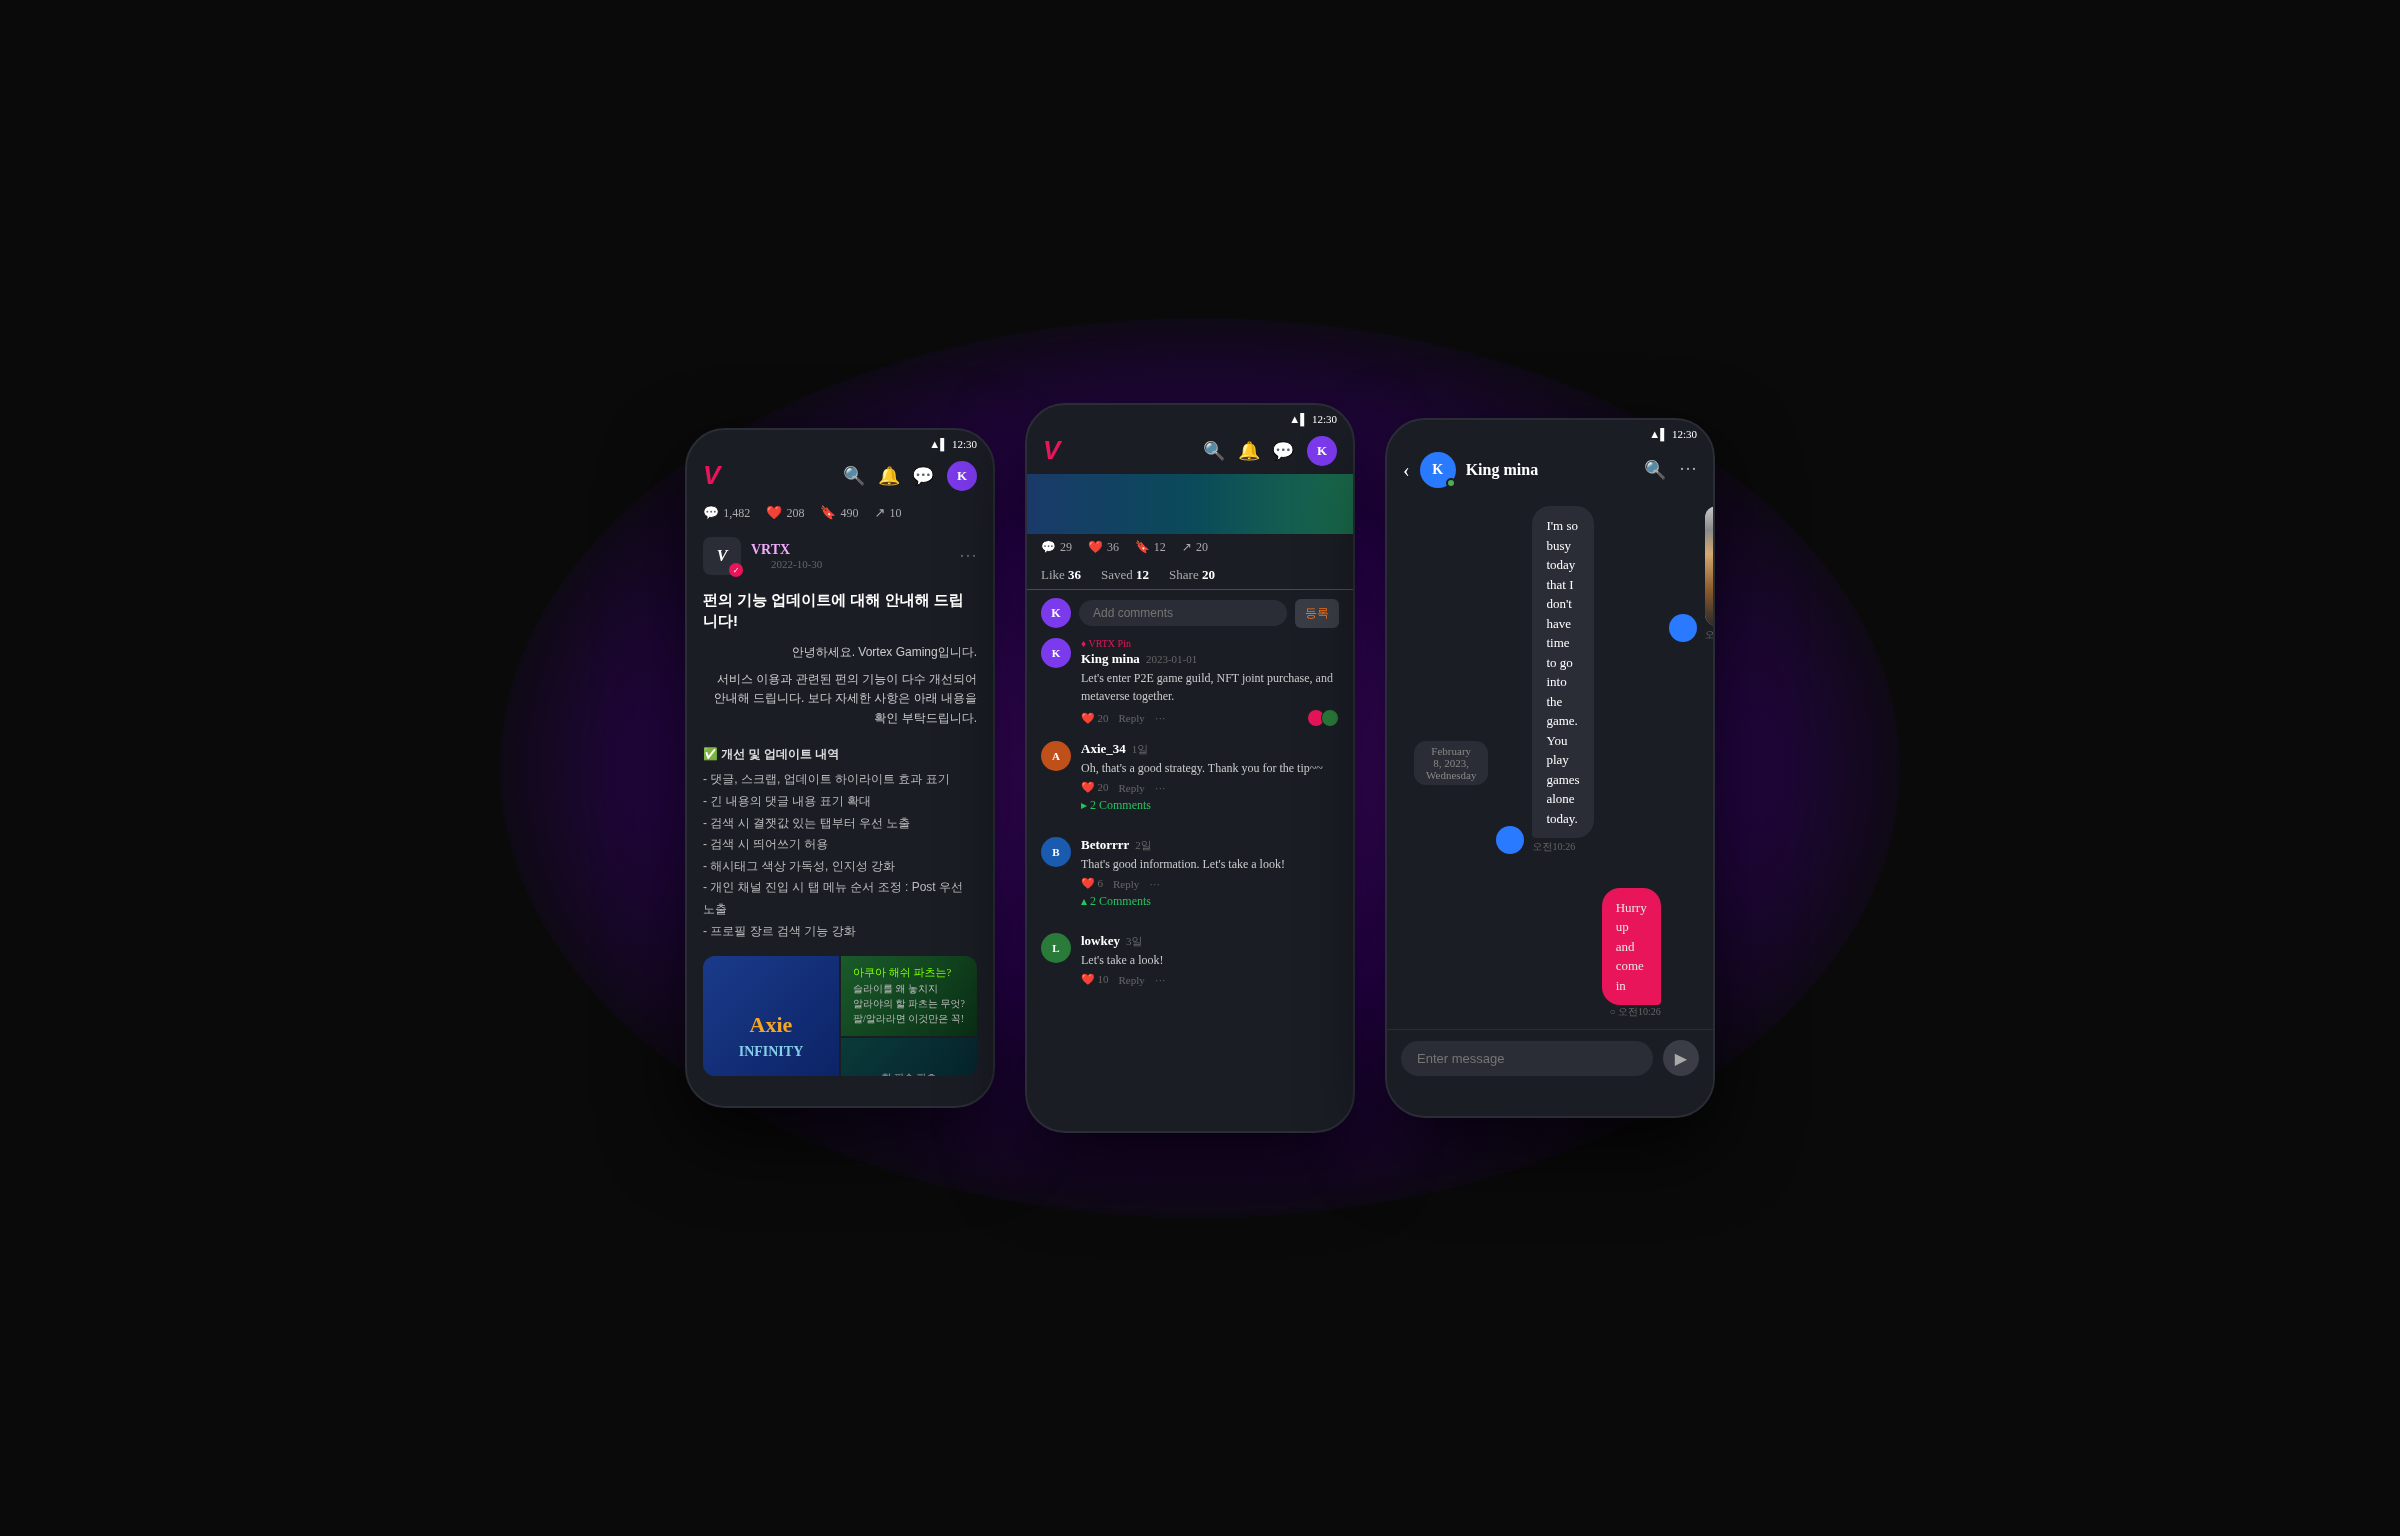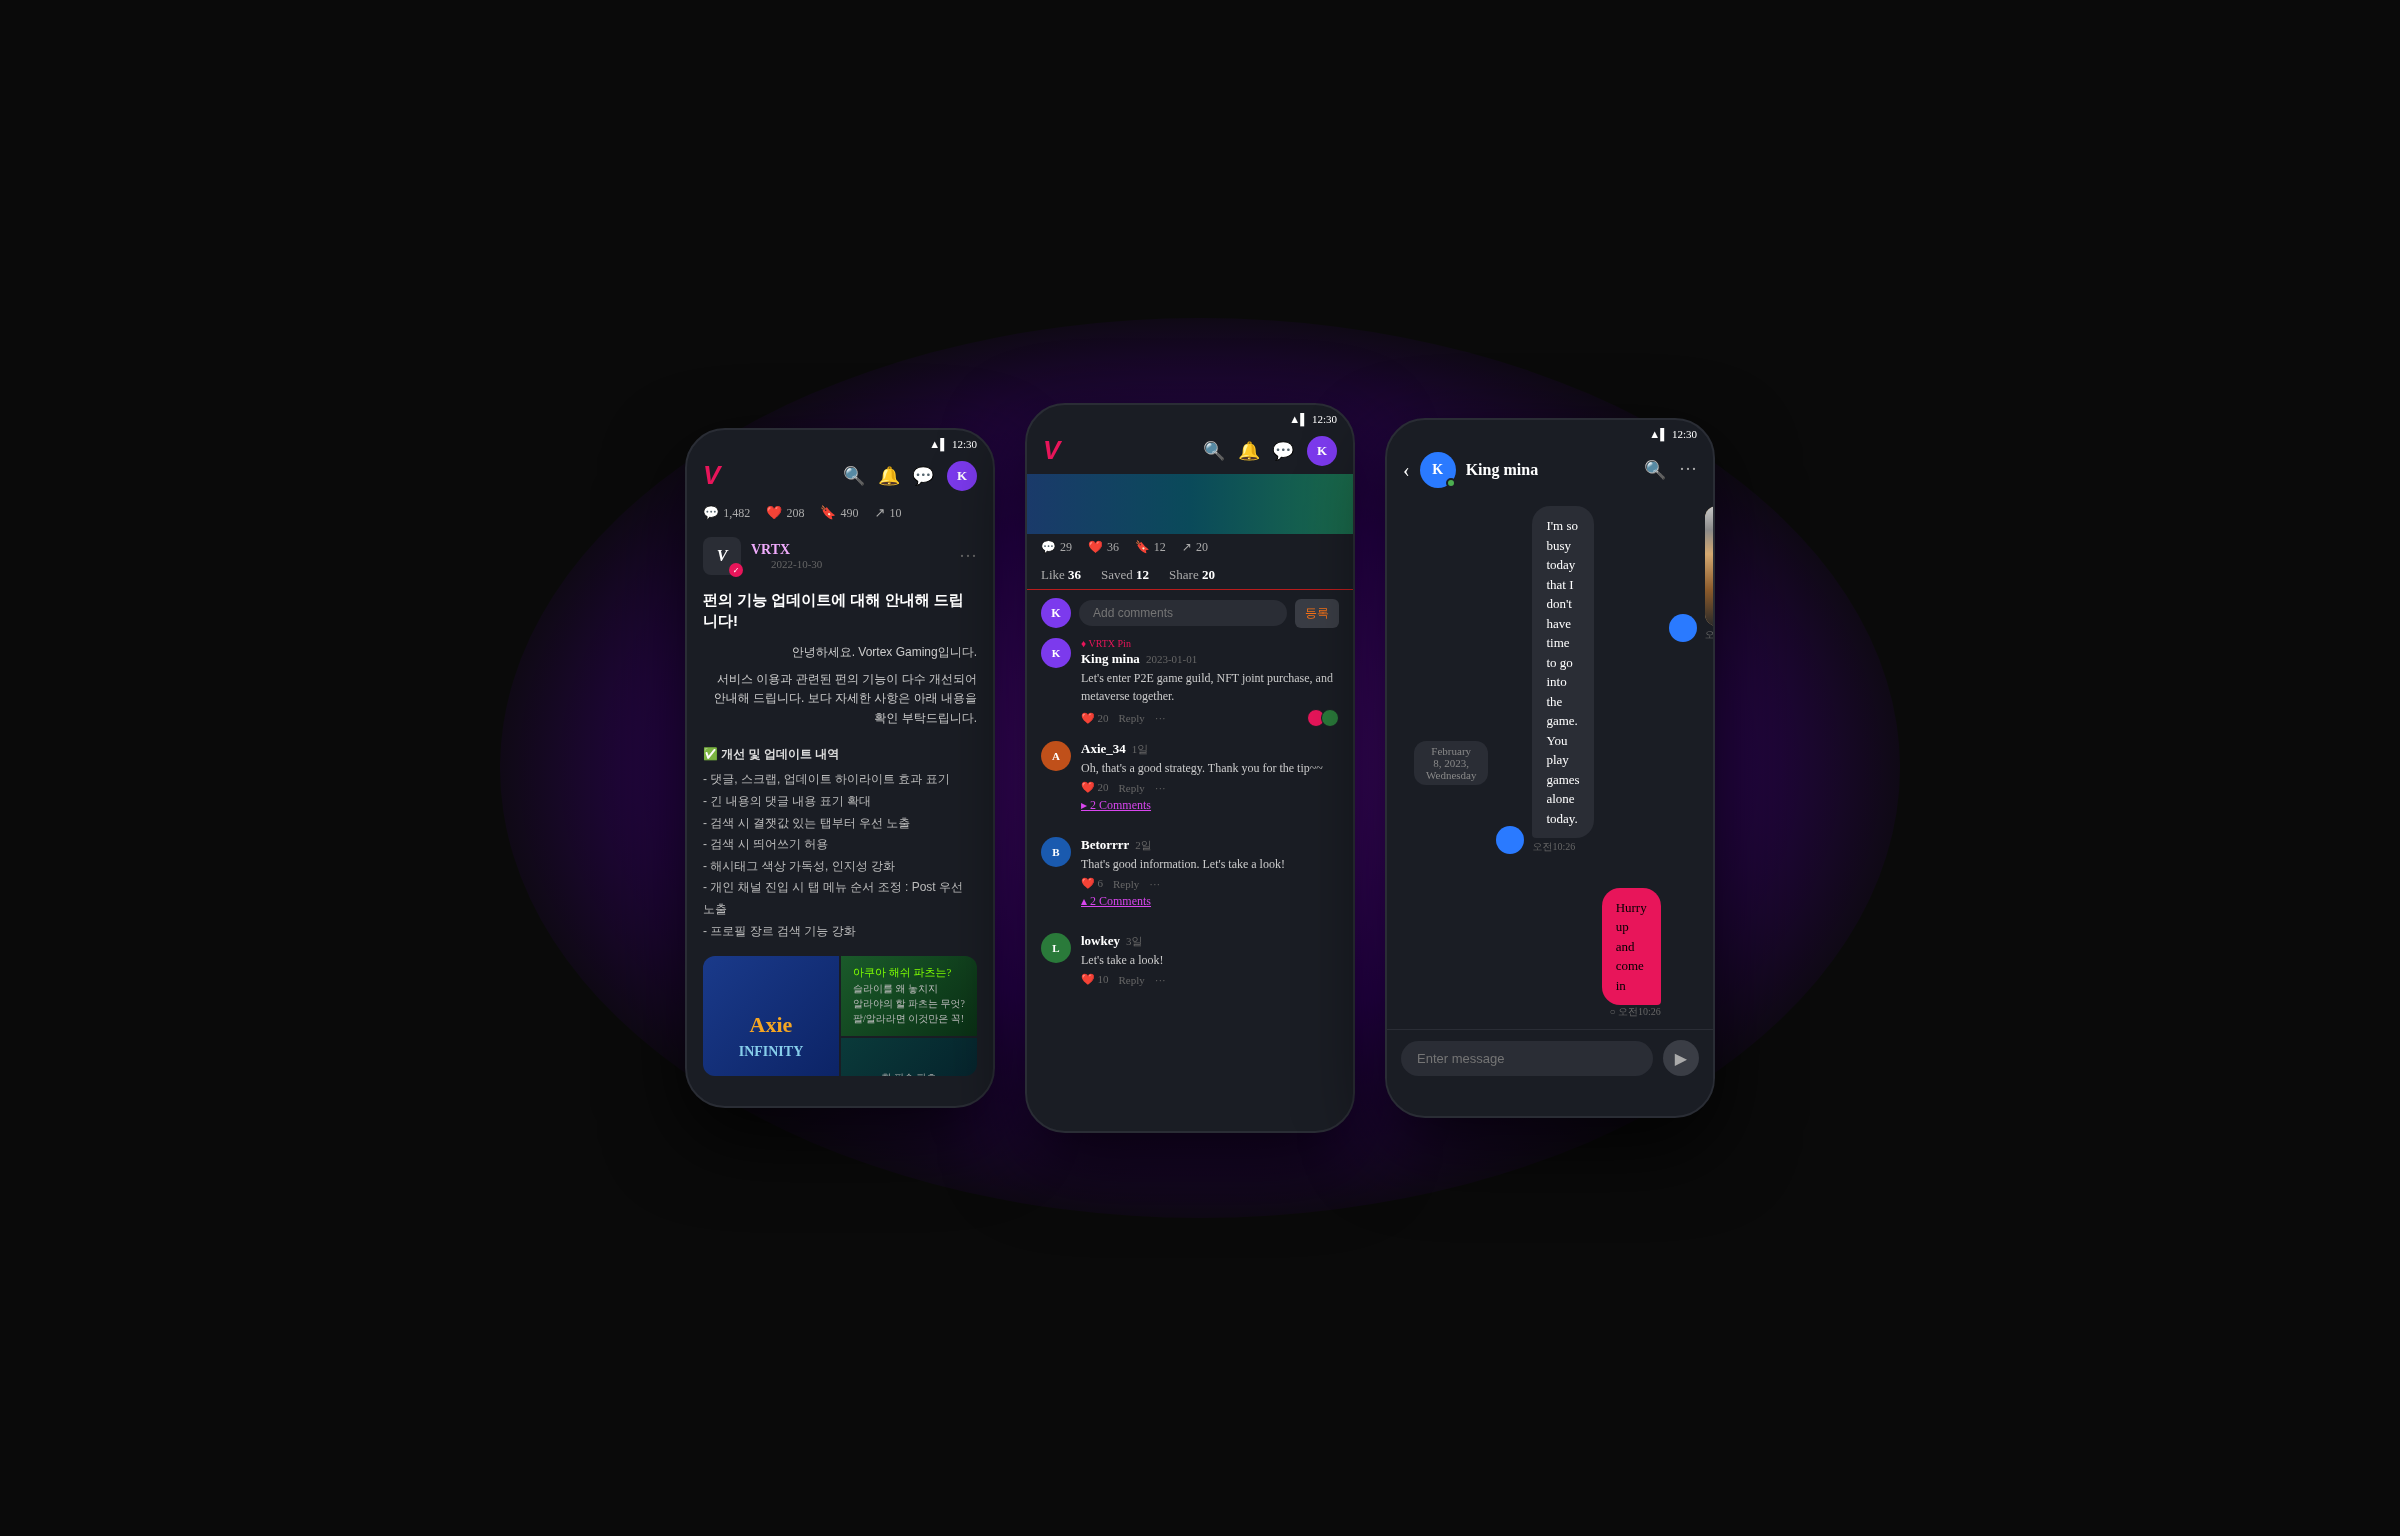"▸ 2 Comments" .expand-comments { color: #d946ef -> #22c55e; text-decoration: underline -> none }
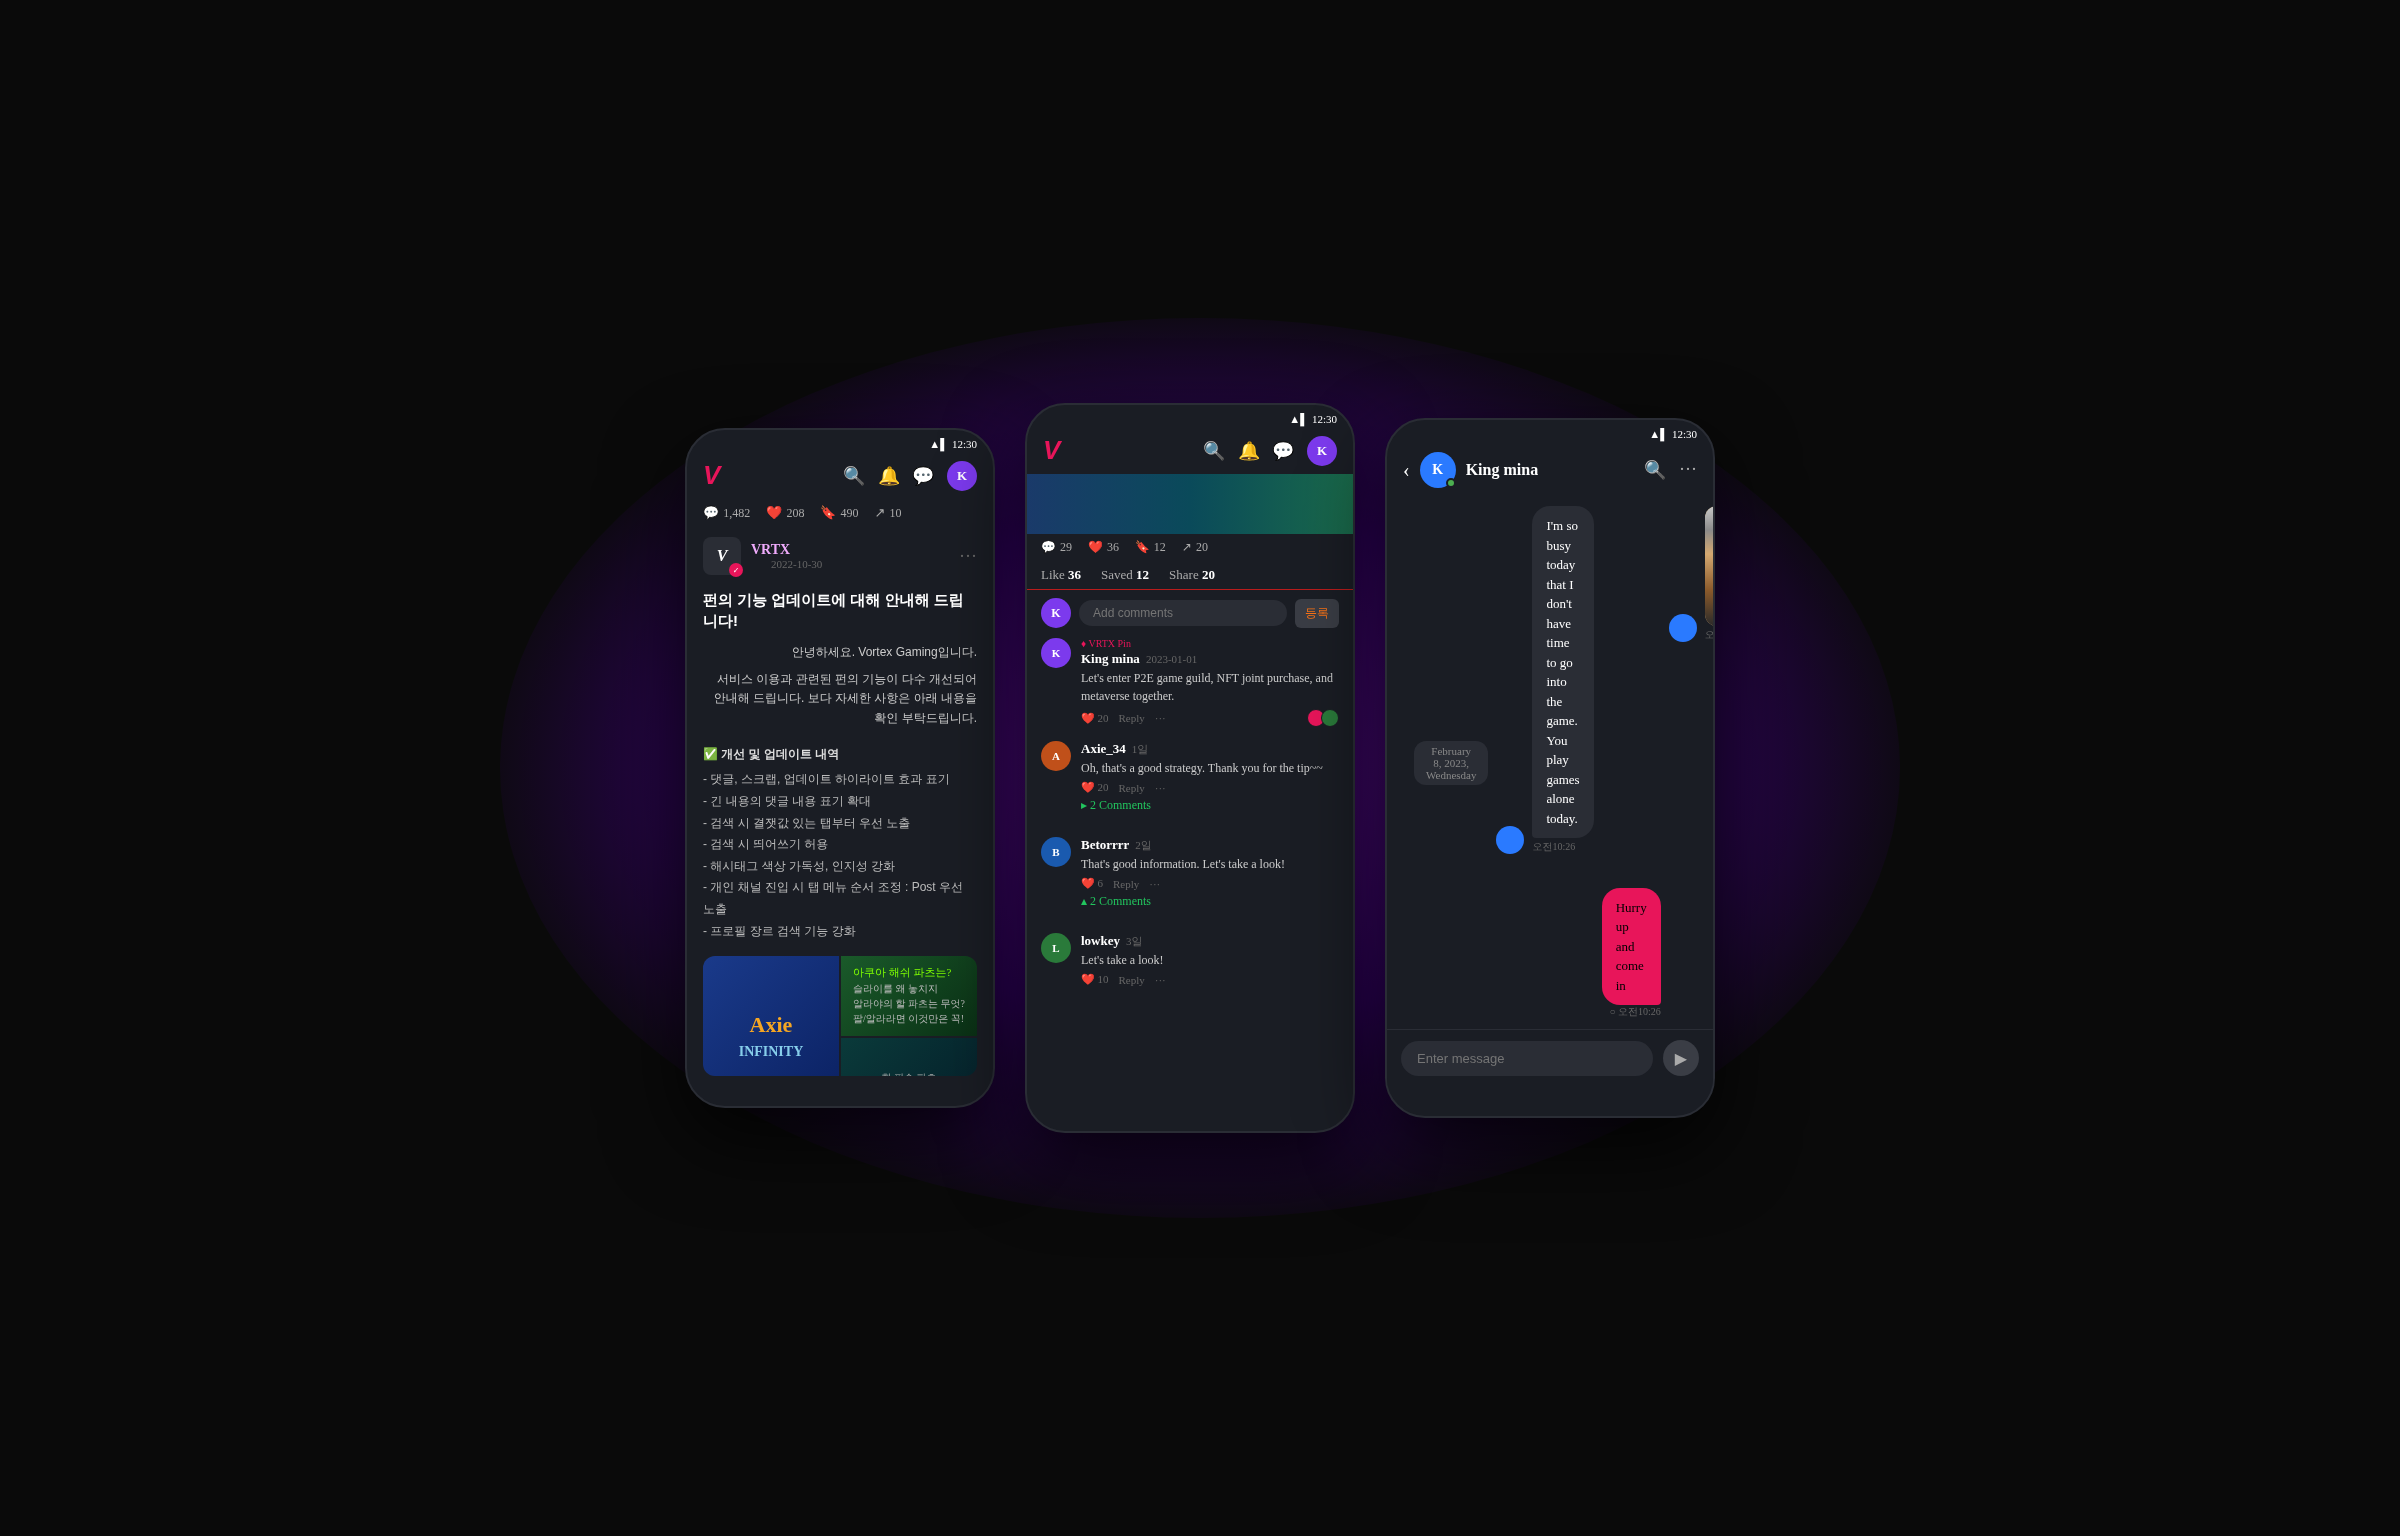"Hurry up and come in" .bubble-right { color: #000000 -> #e5e5e5 }
